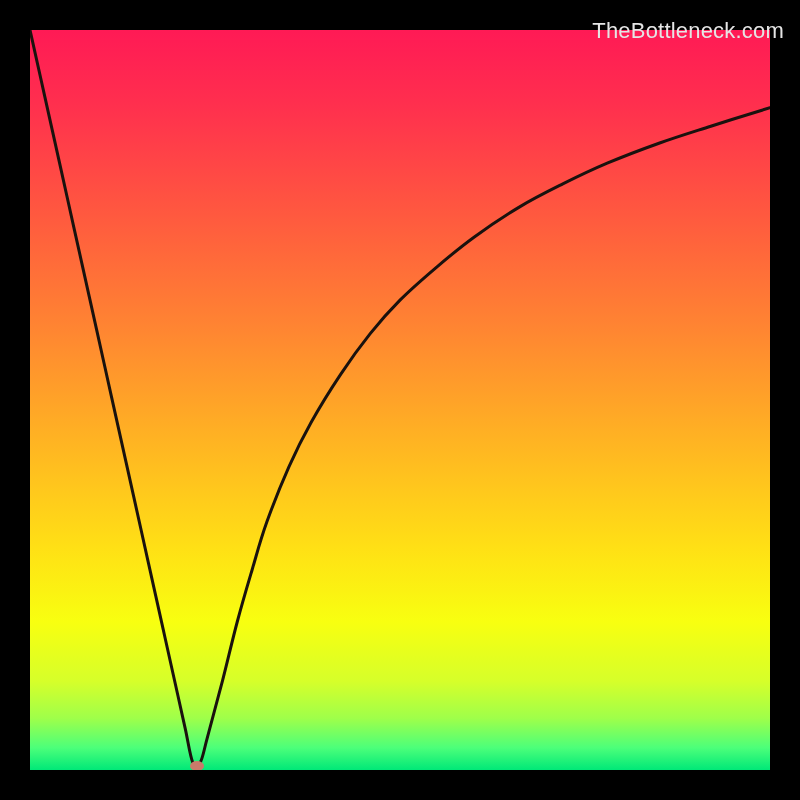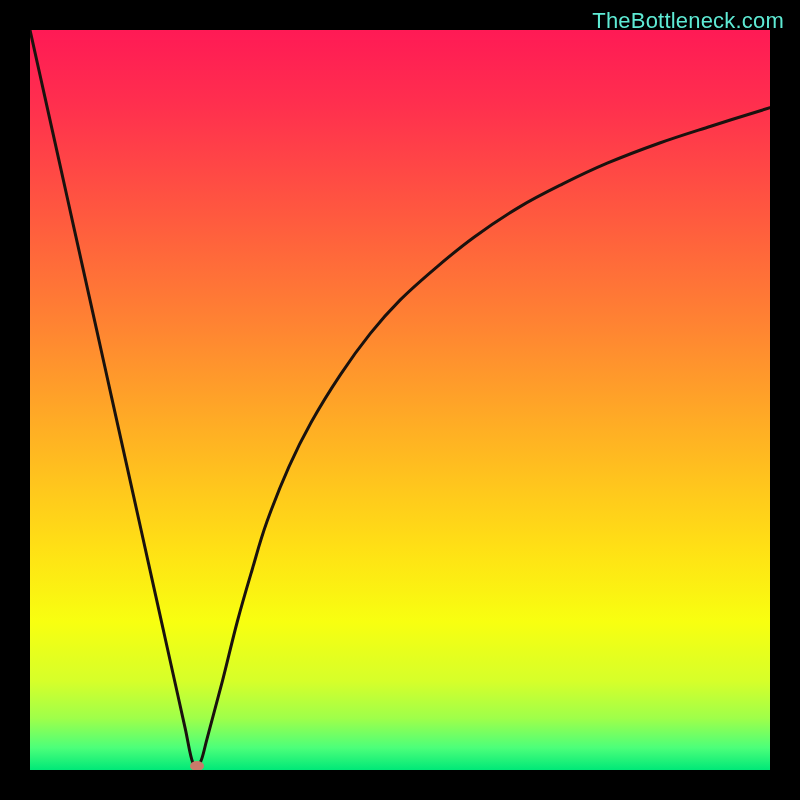"TheBottleneck.com" .watermark { color: #5eead4 -> #e5e5e5; top: 8px -> 18px }
